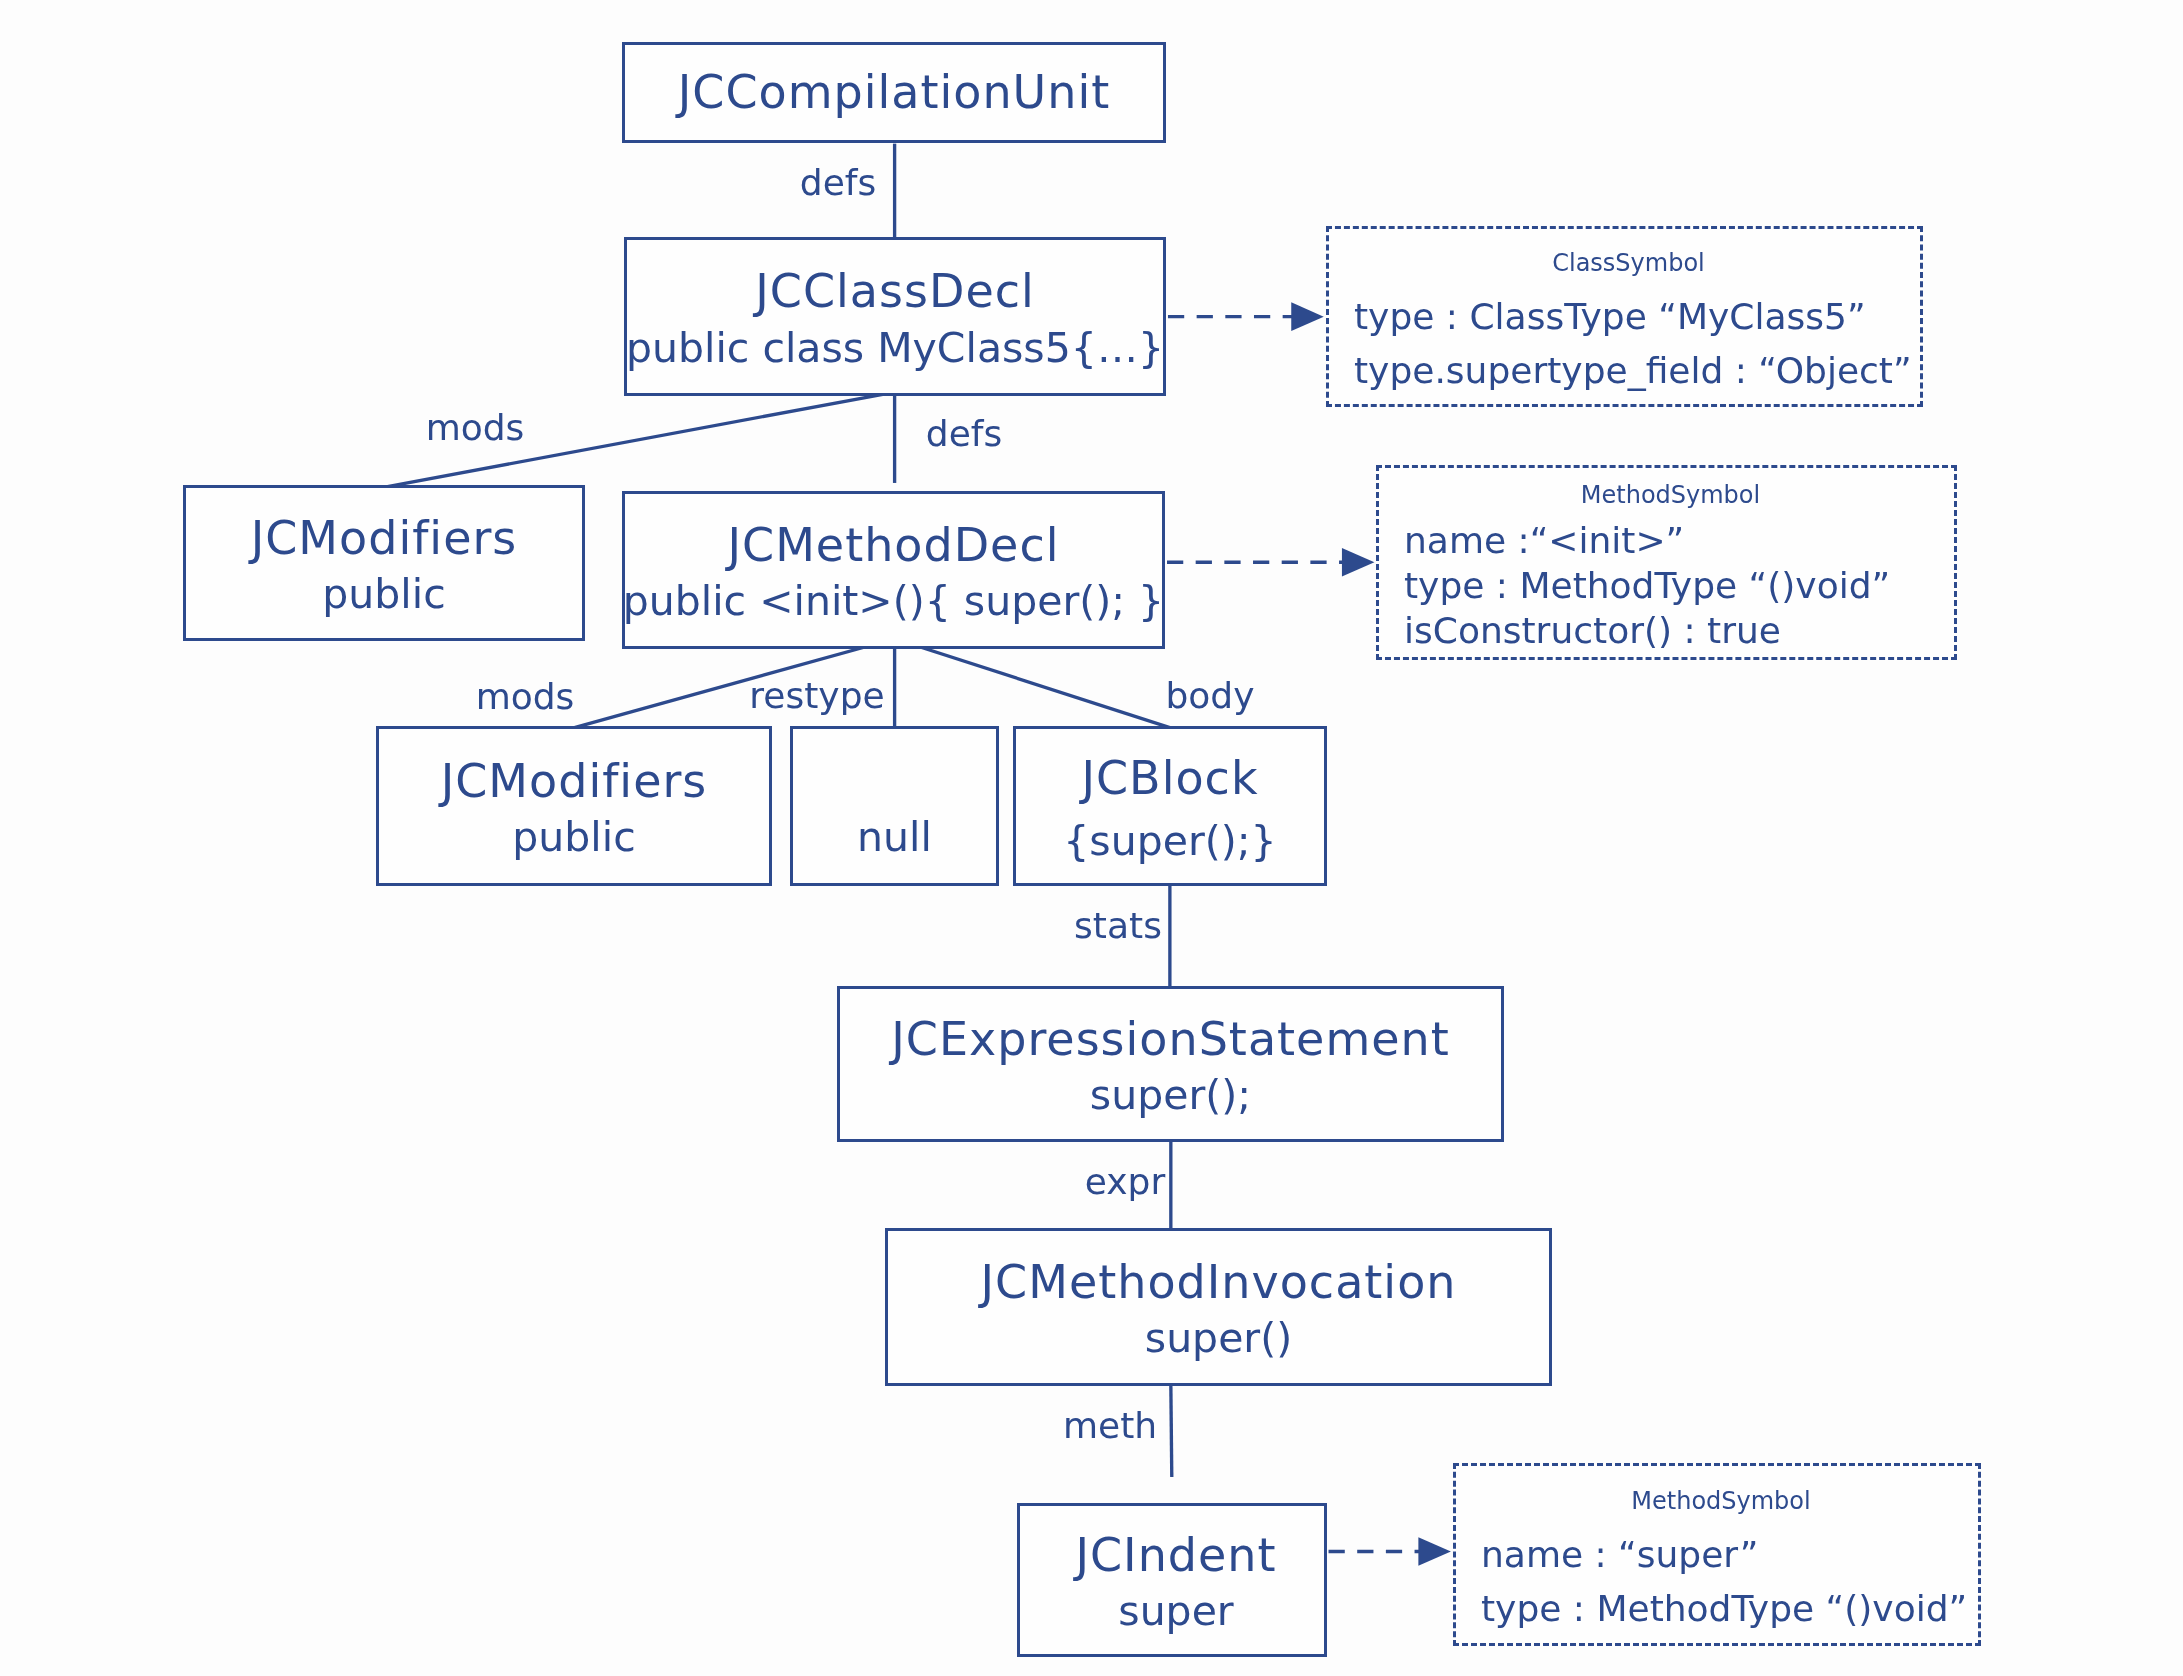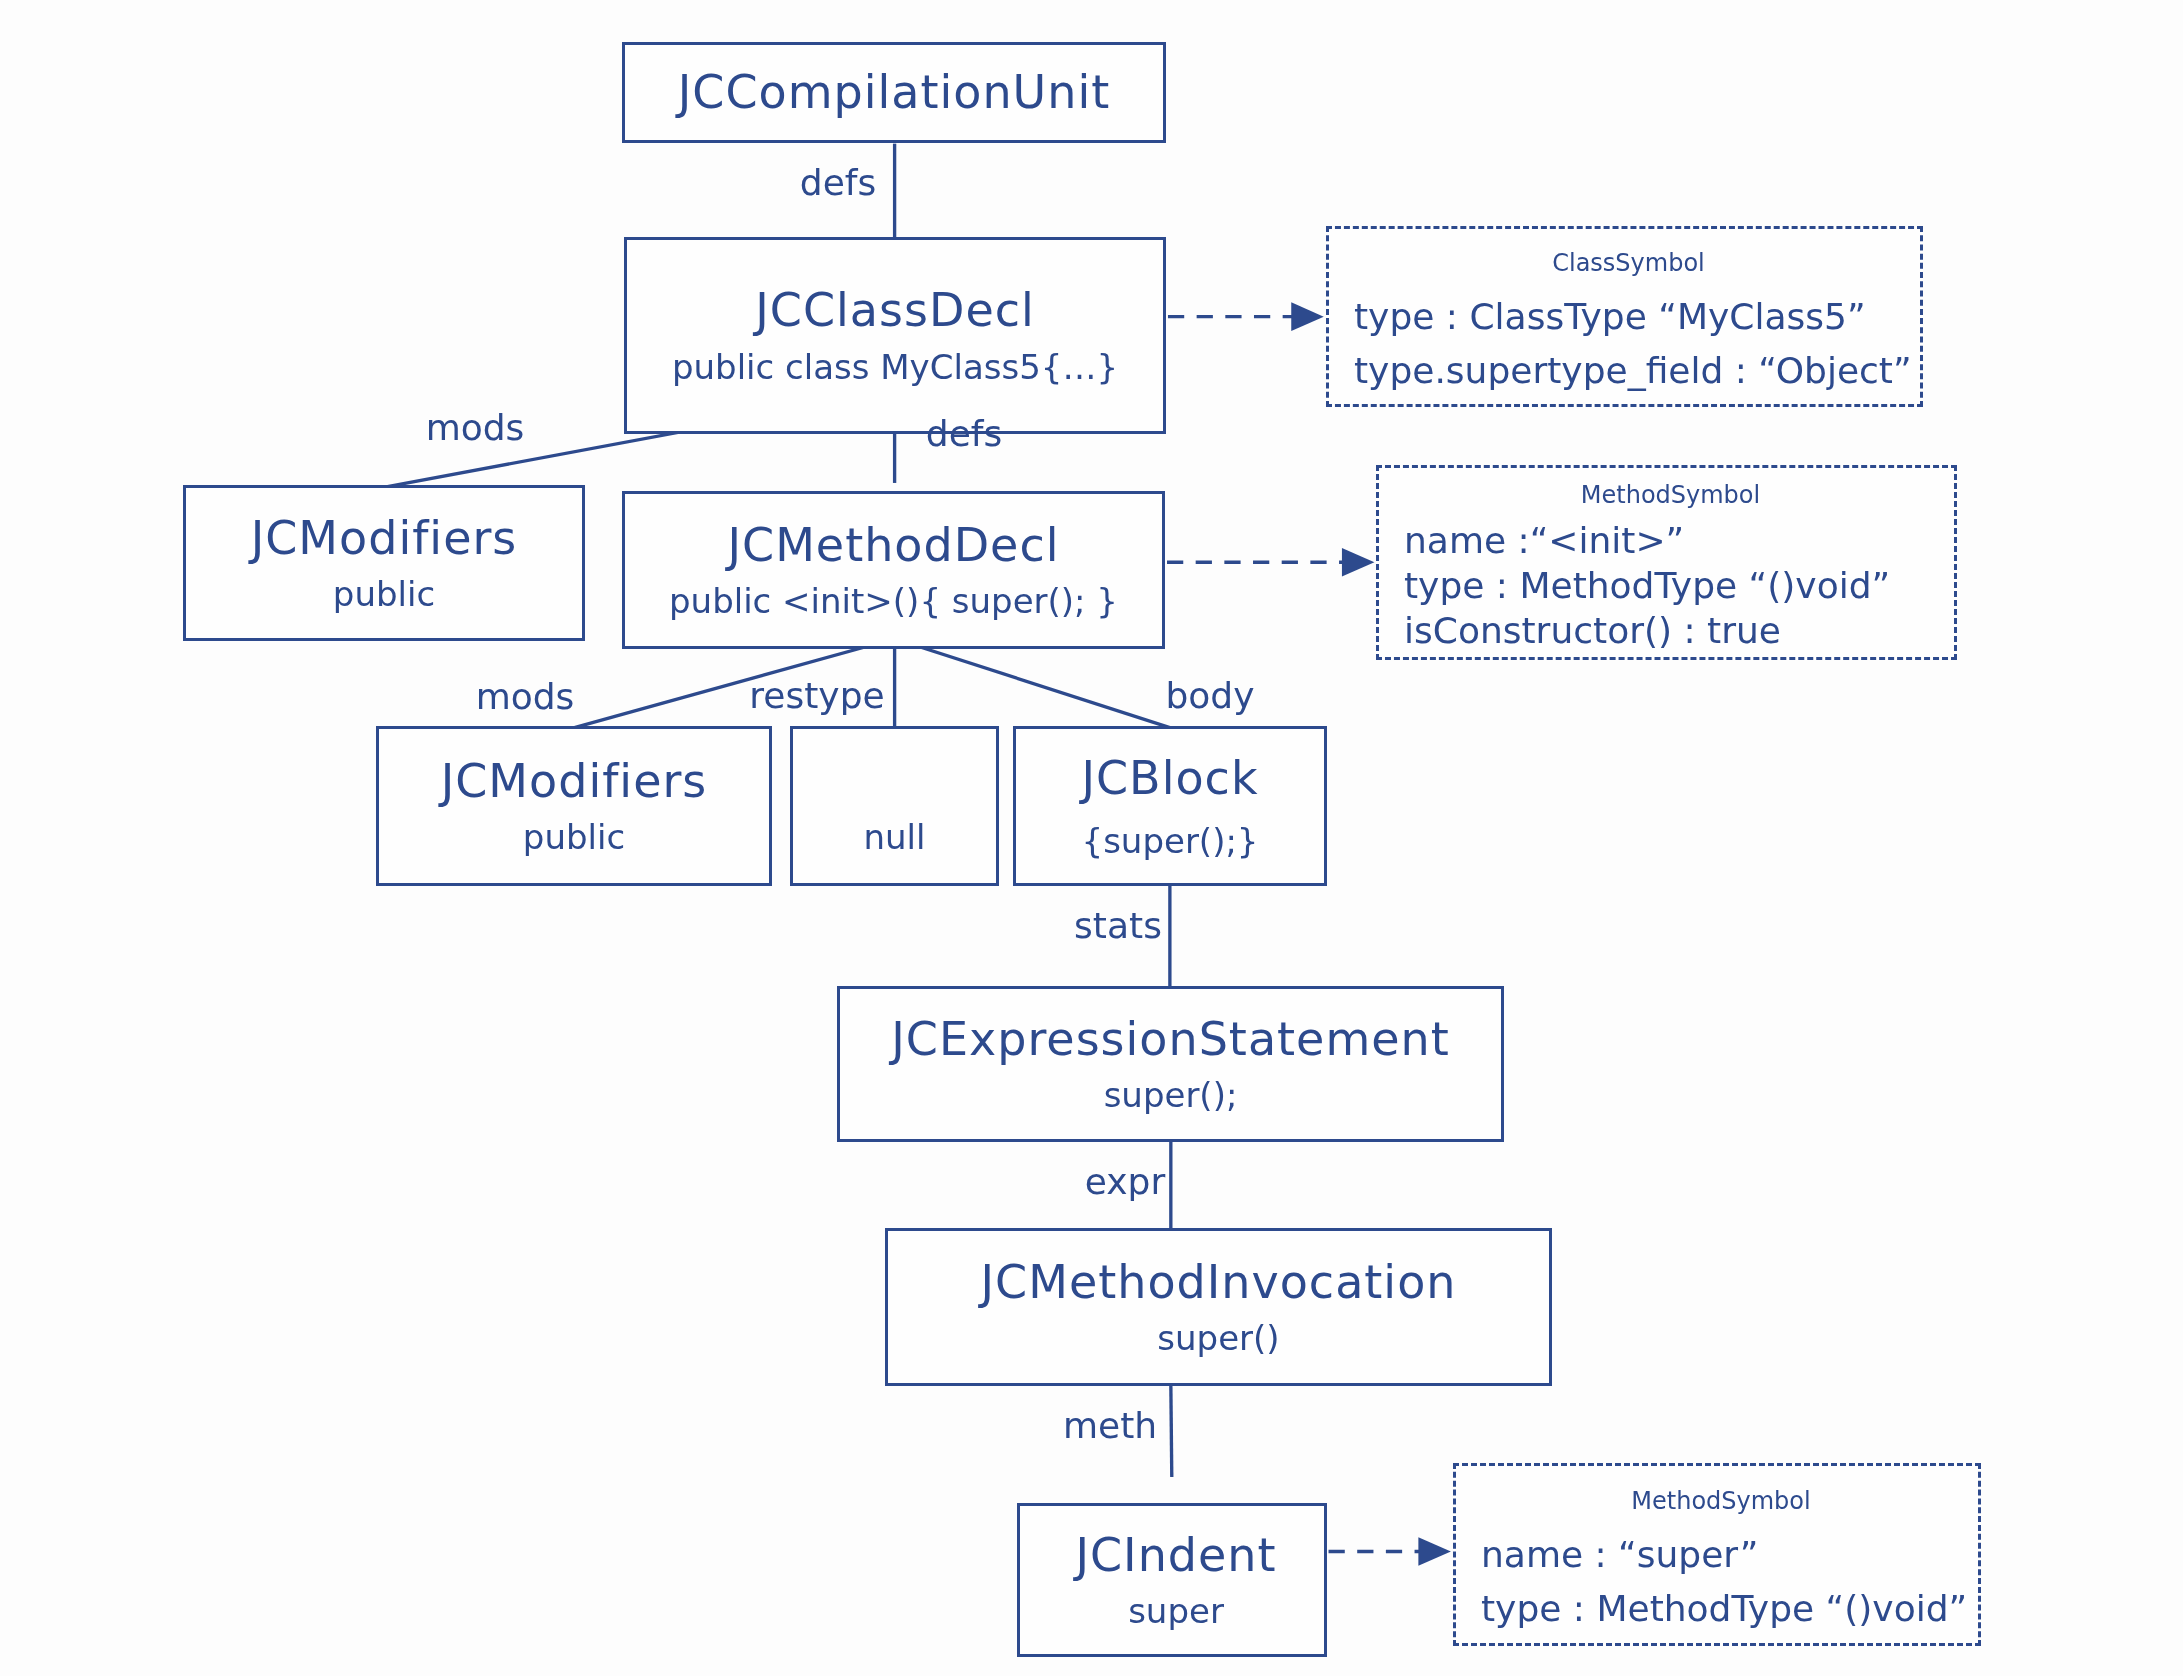"JCClassDecl" div.node { height: 197px -> 159px }
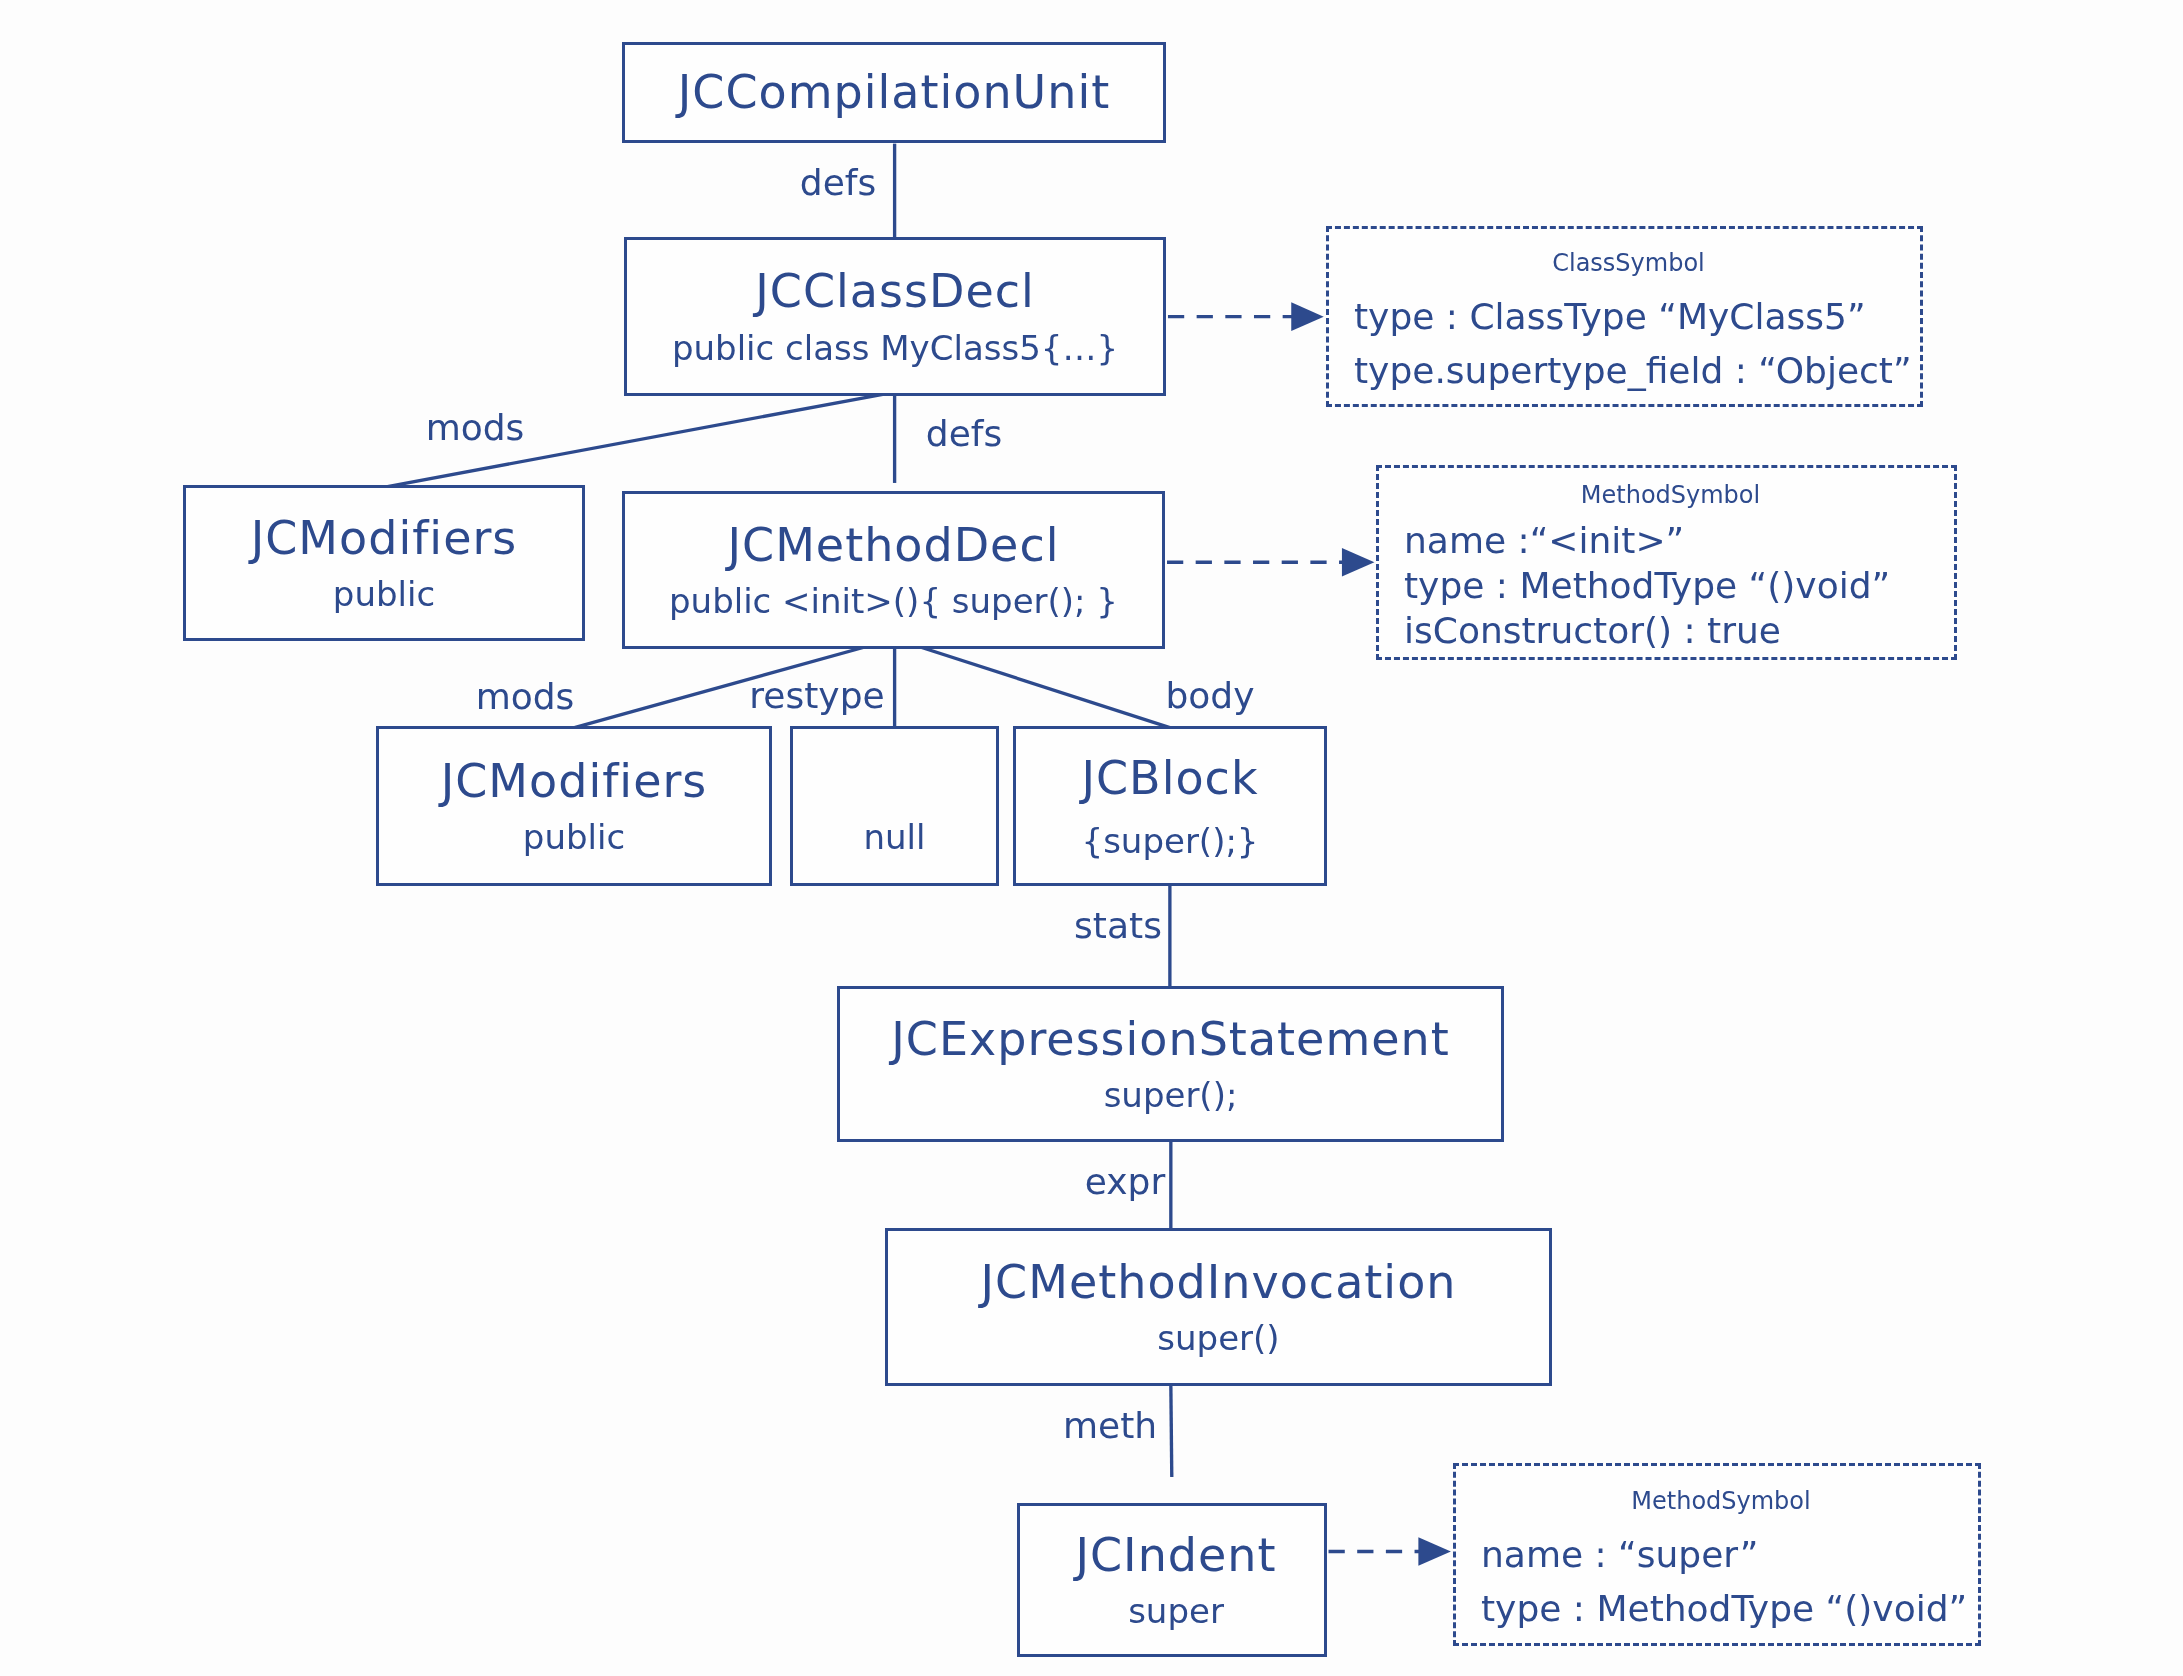"public class MyClass5{…}" .node-sub { font-size: 34px -> 41px }
